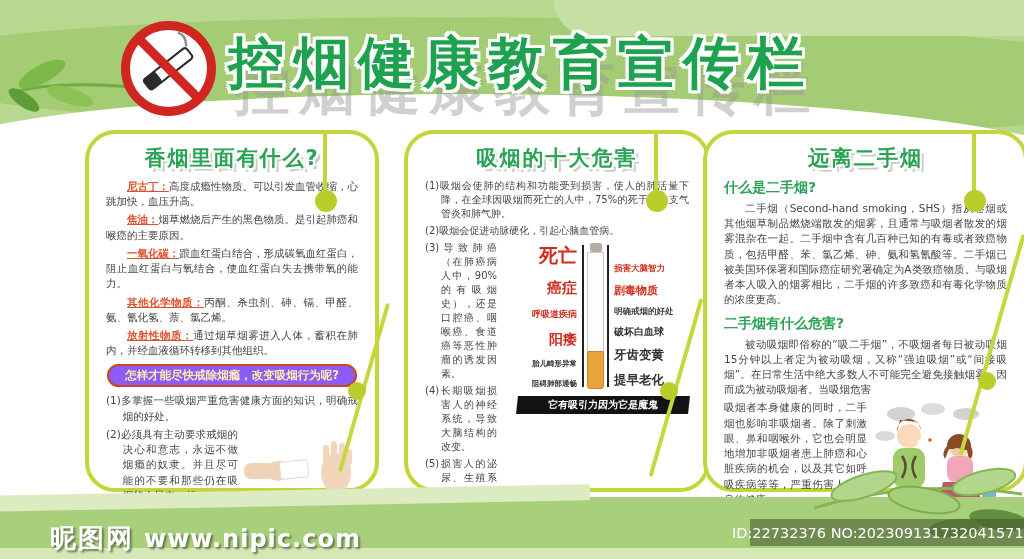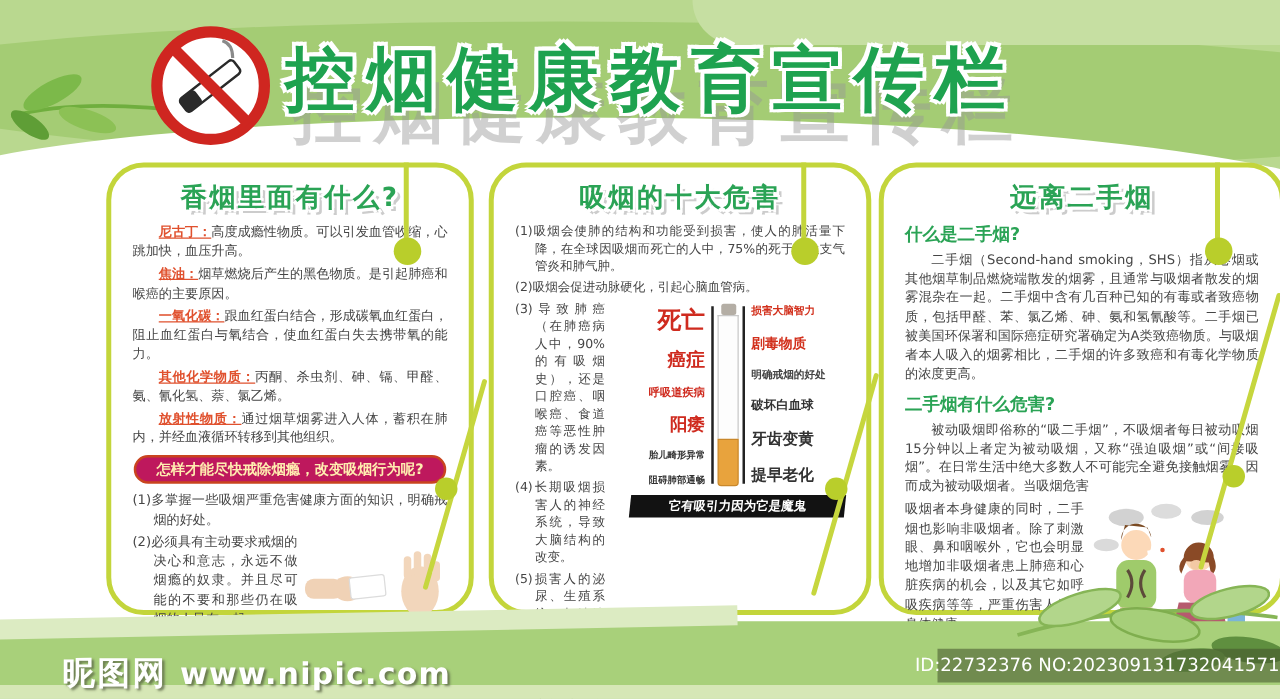"吸烟的十大危害" .p2 { left: 391px -> 404px }
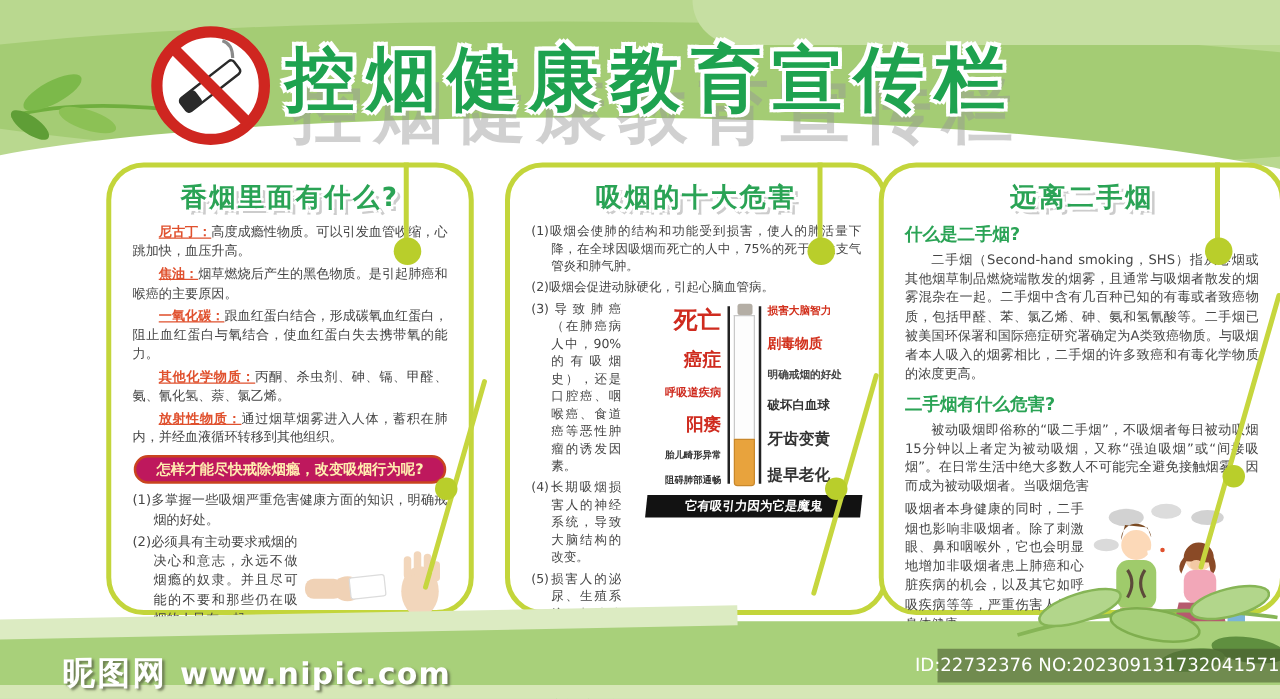"损害大脑智力" .lab-r { margin-top: none -> 20px }
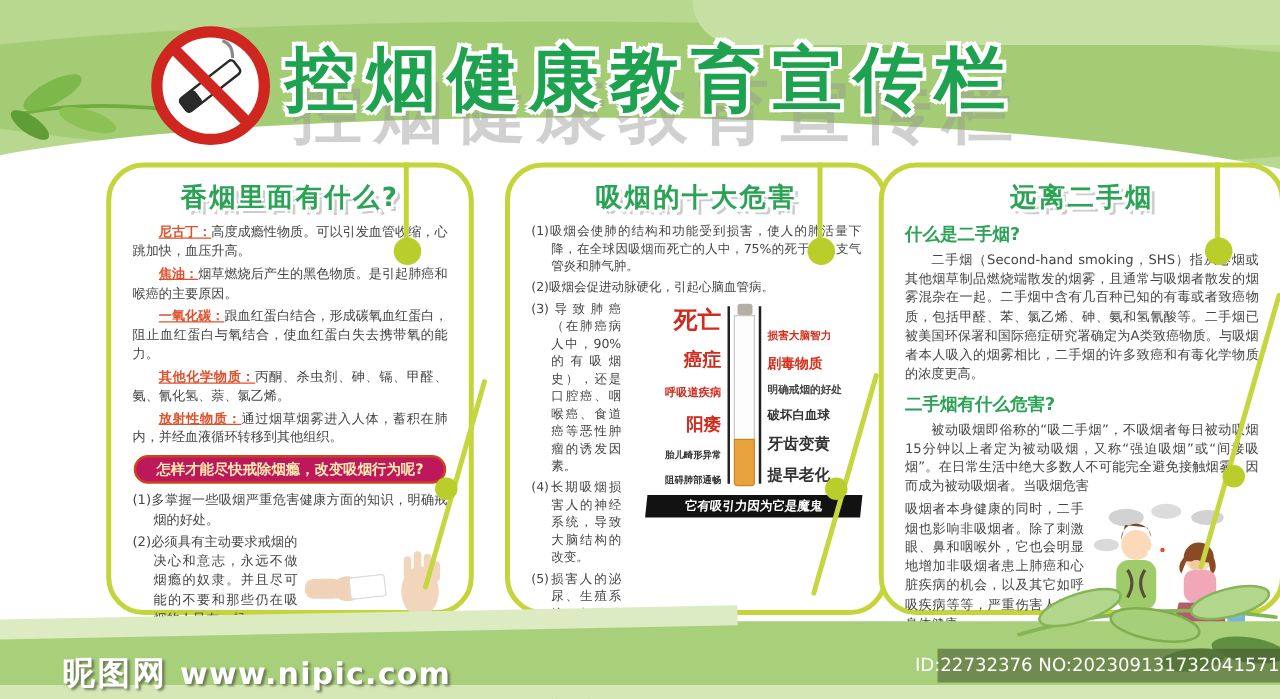"怎样才能尽快戒除烟瘾，改变吸烟行为呢?" .banner { background: #be185d -> #8b5cf6 }
